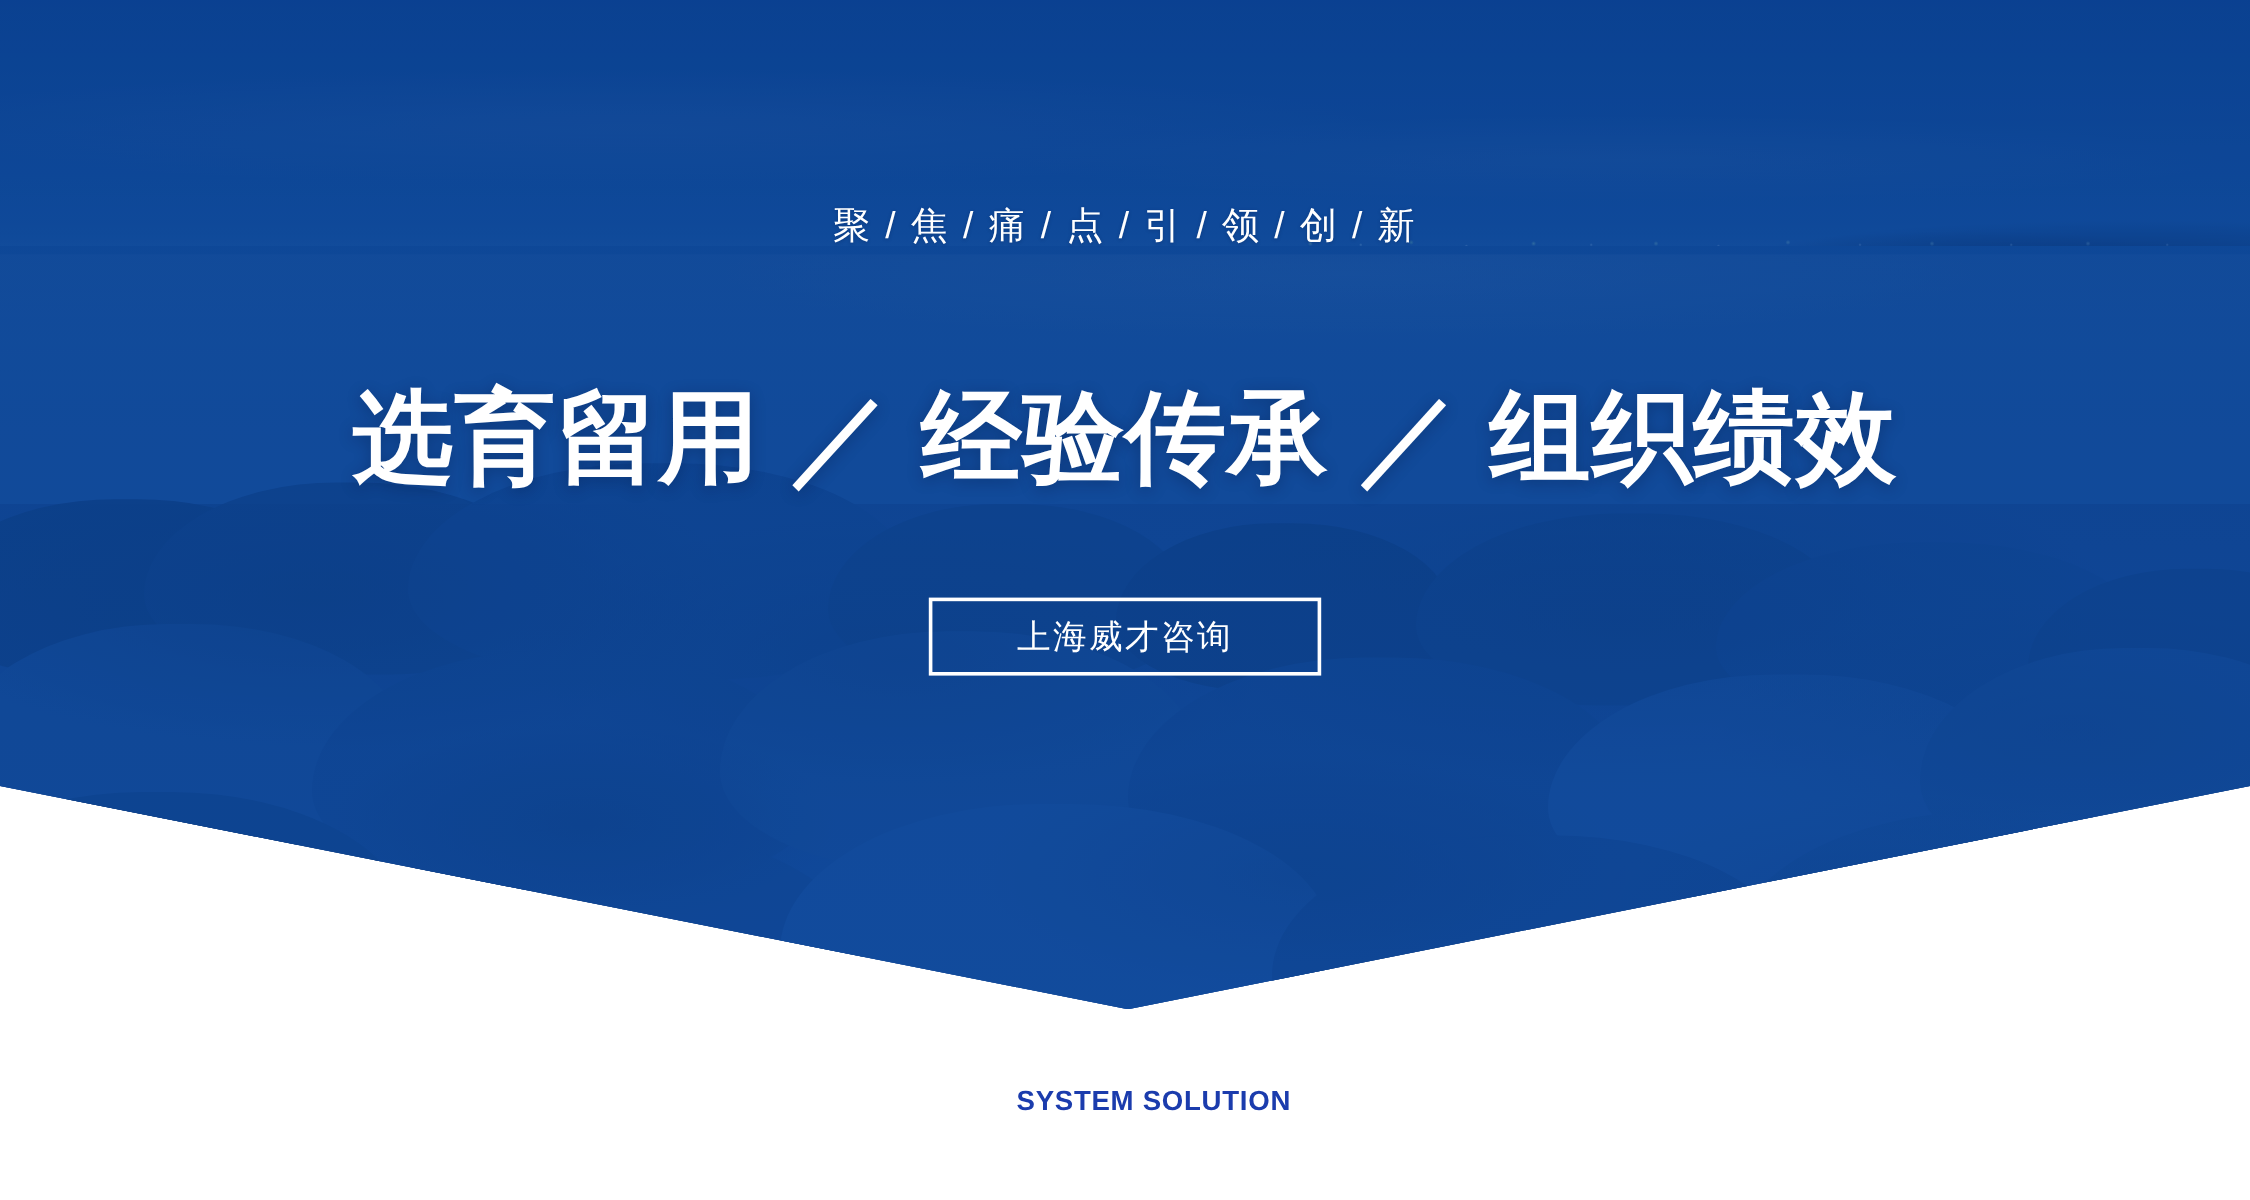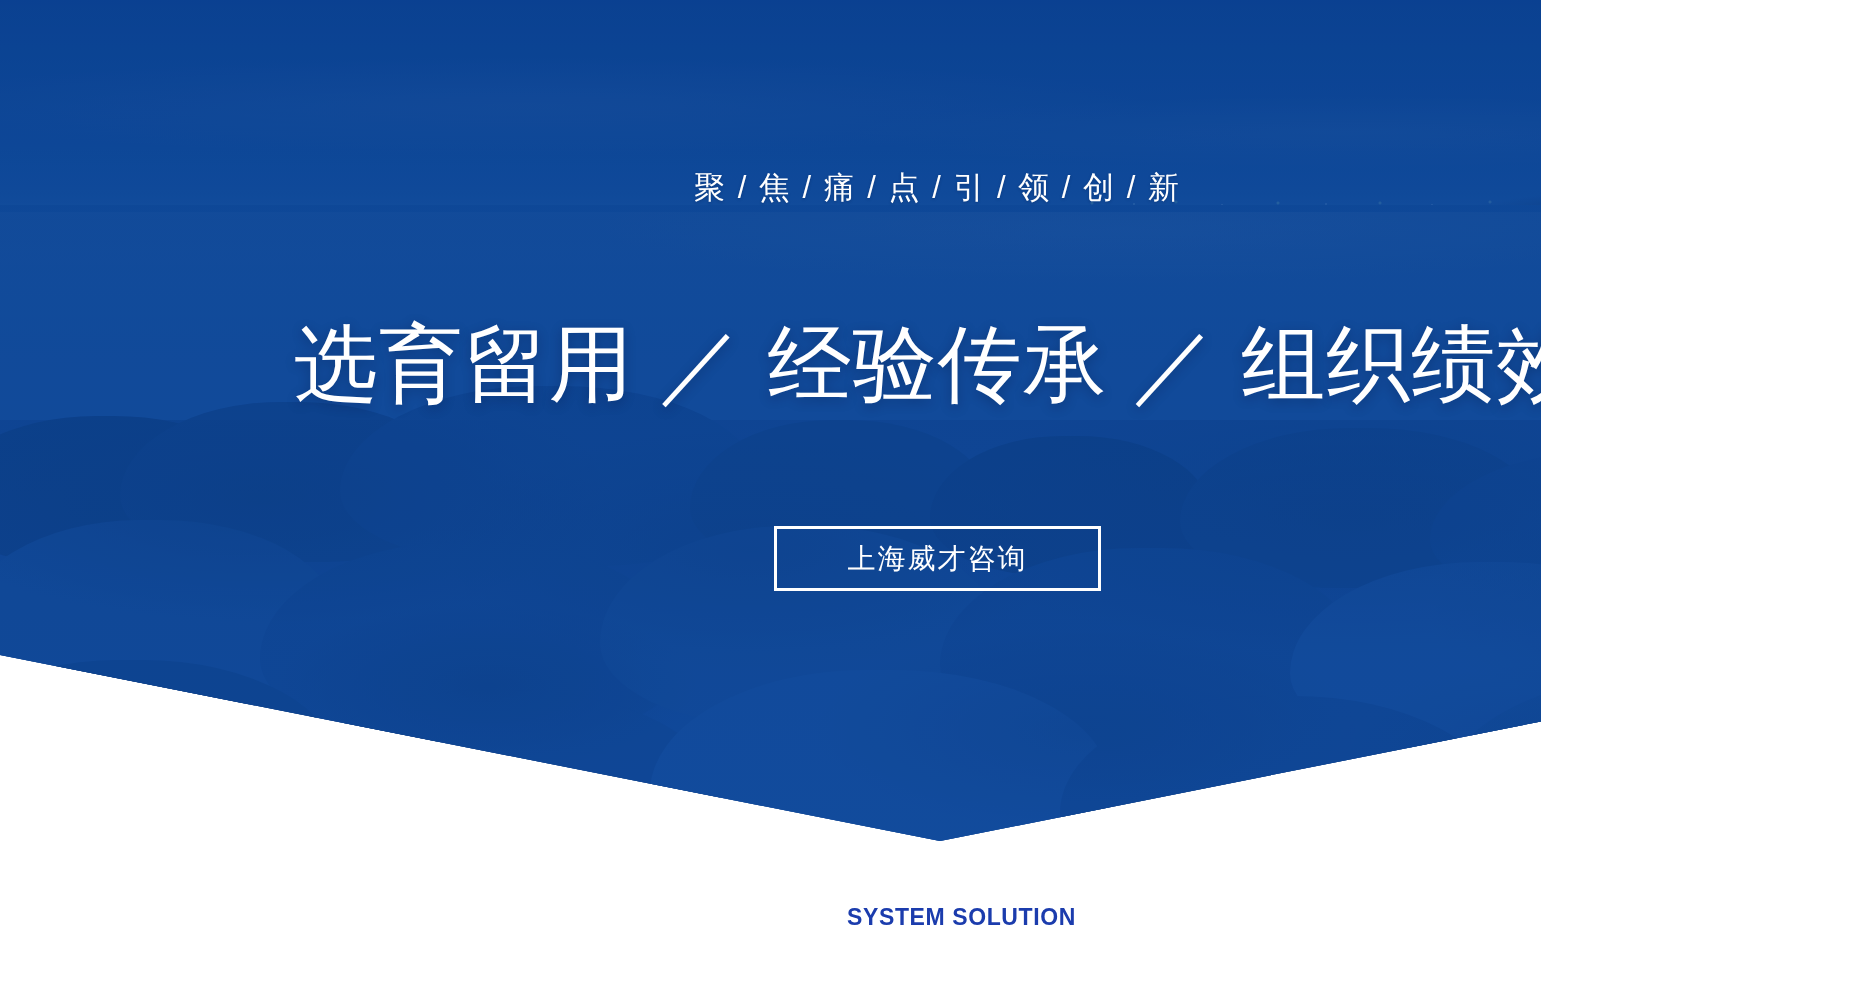"聚 / 焦 / 痛" #stage { width: 1541px -> 1875px }
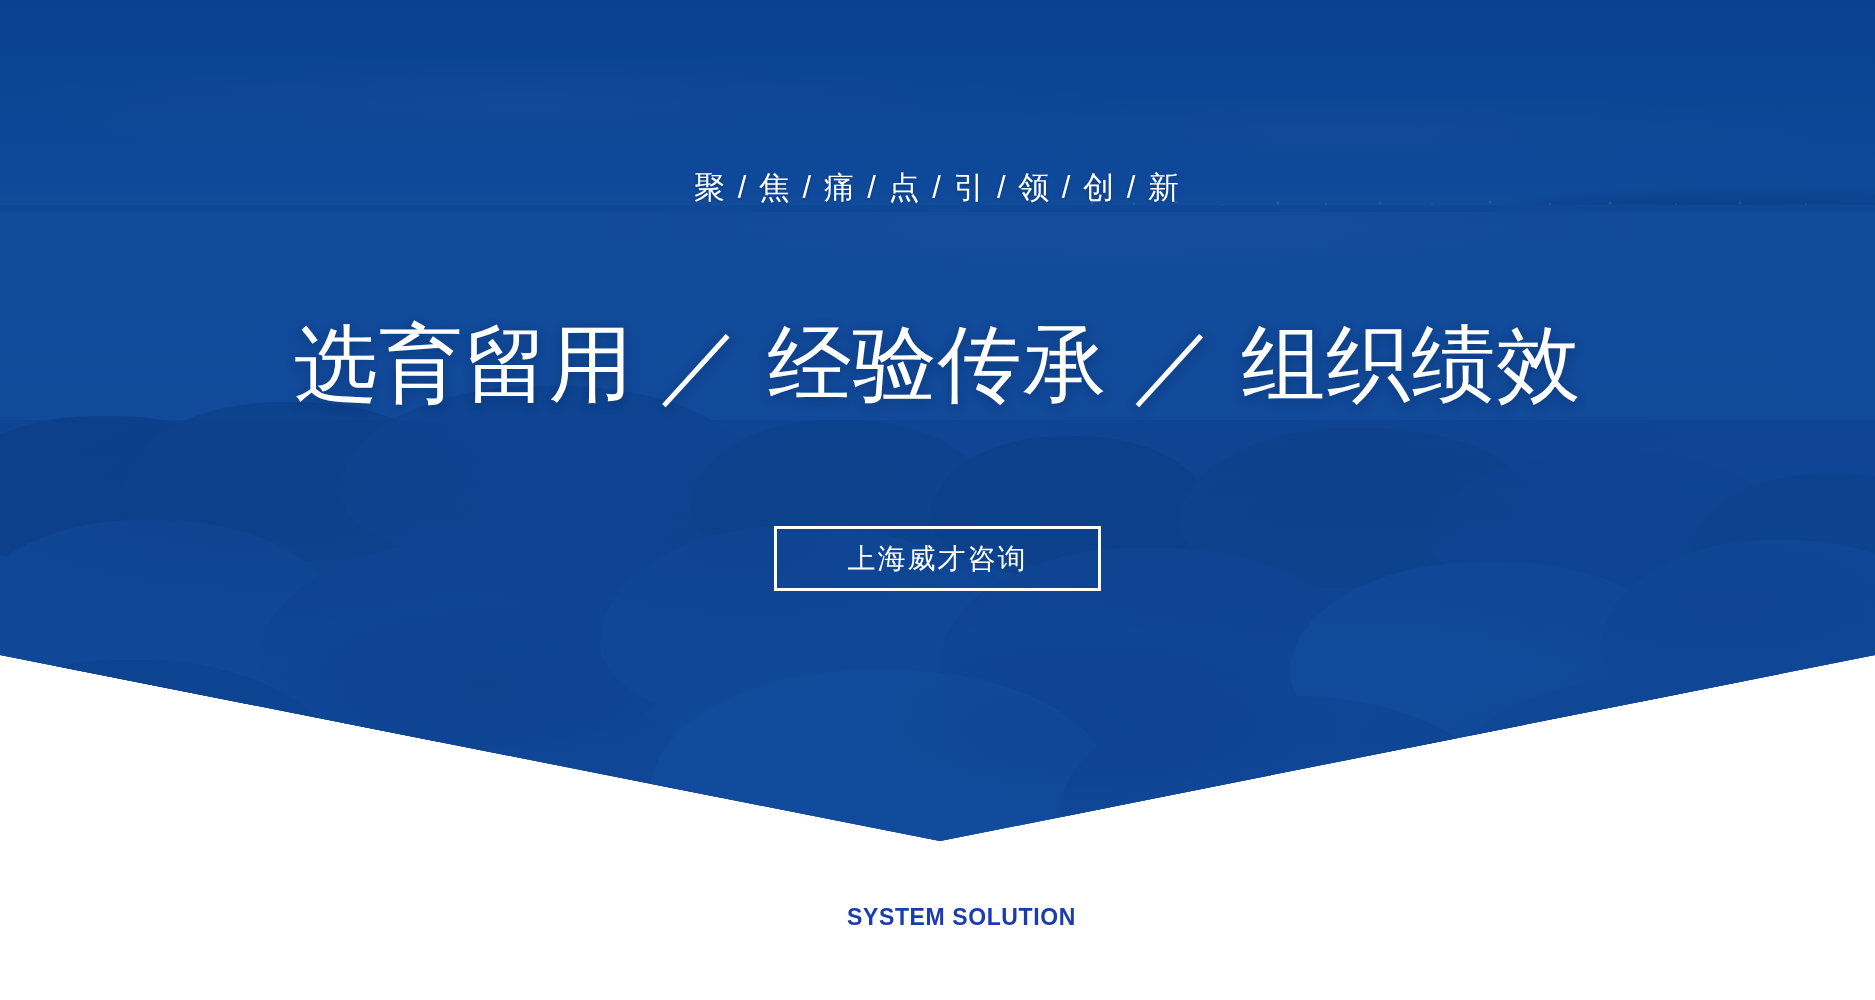"选育留用 ／ 经验传承 ／ 组织绩效" .title { font-weight: normal -> bold }
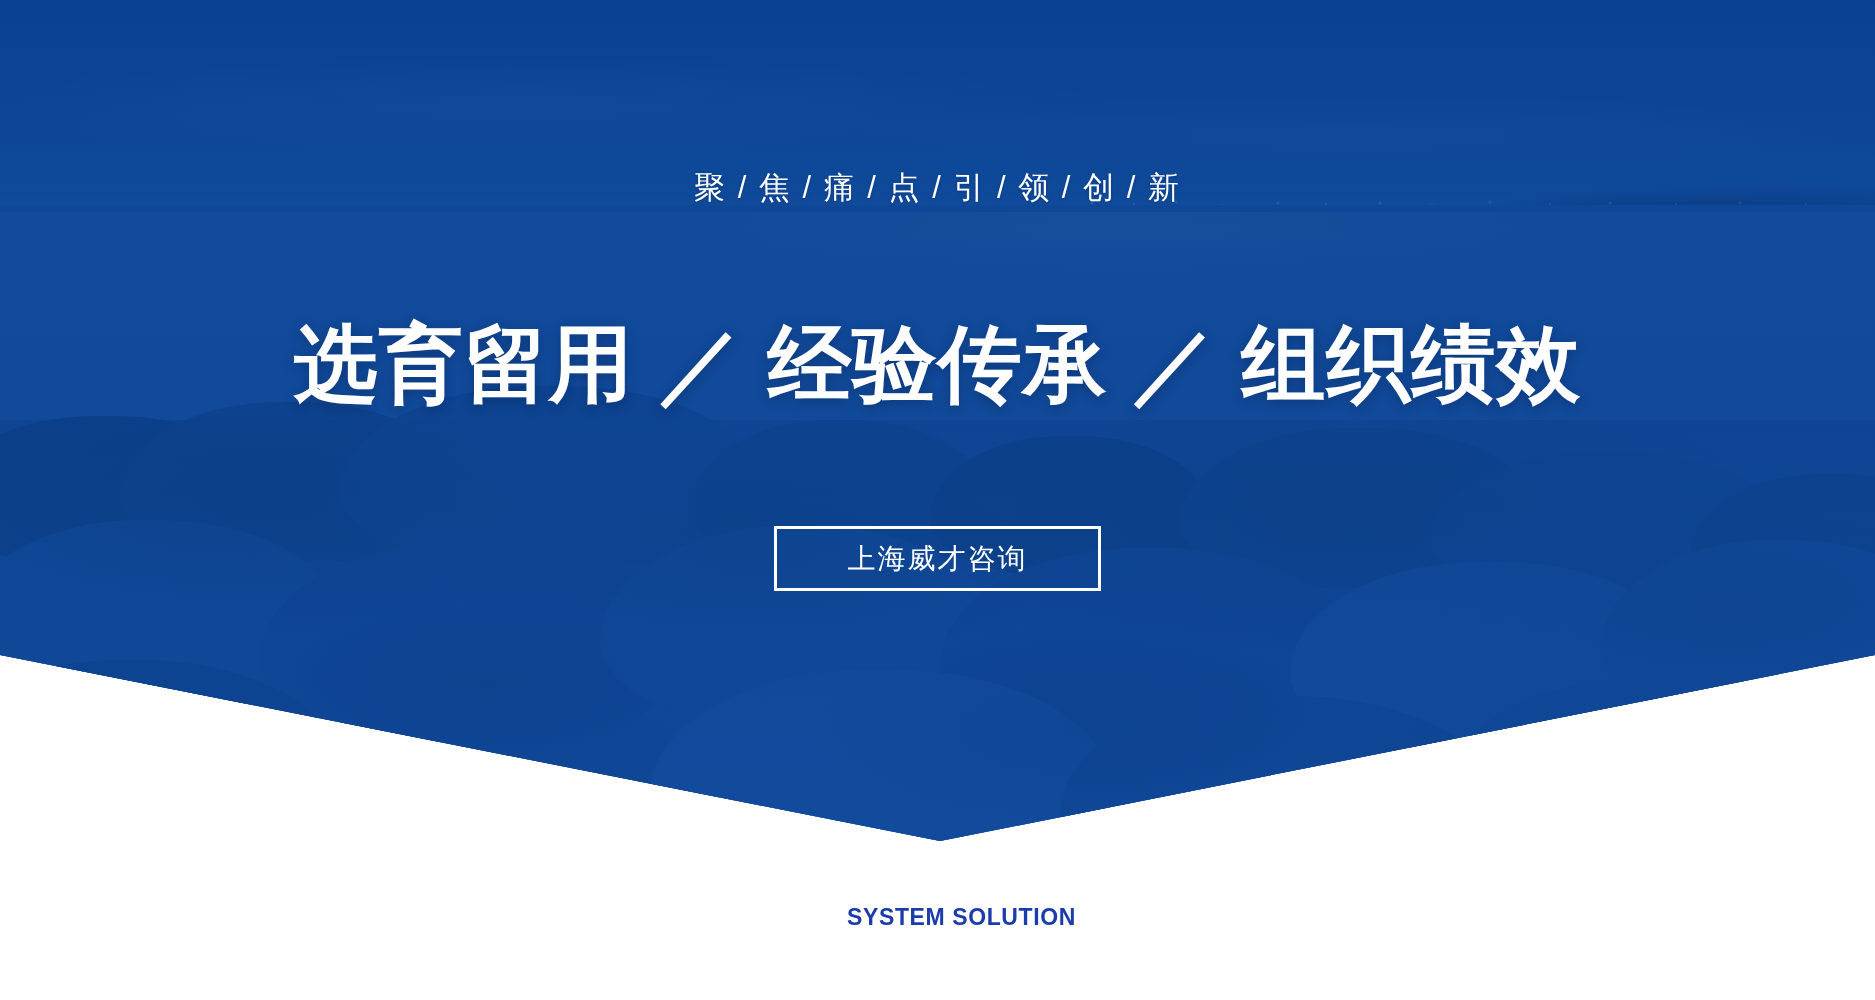"上海威才咨询" .cta-wrap { top: 526px -> 498px }
